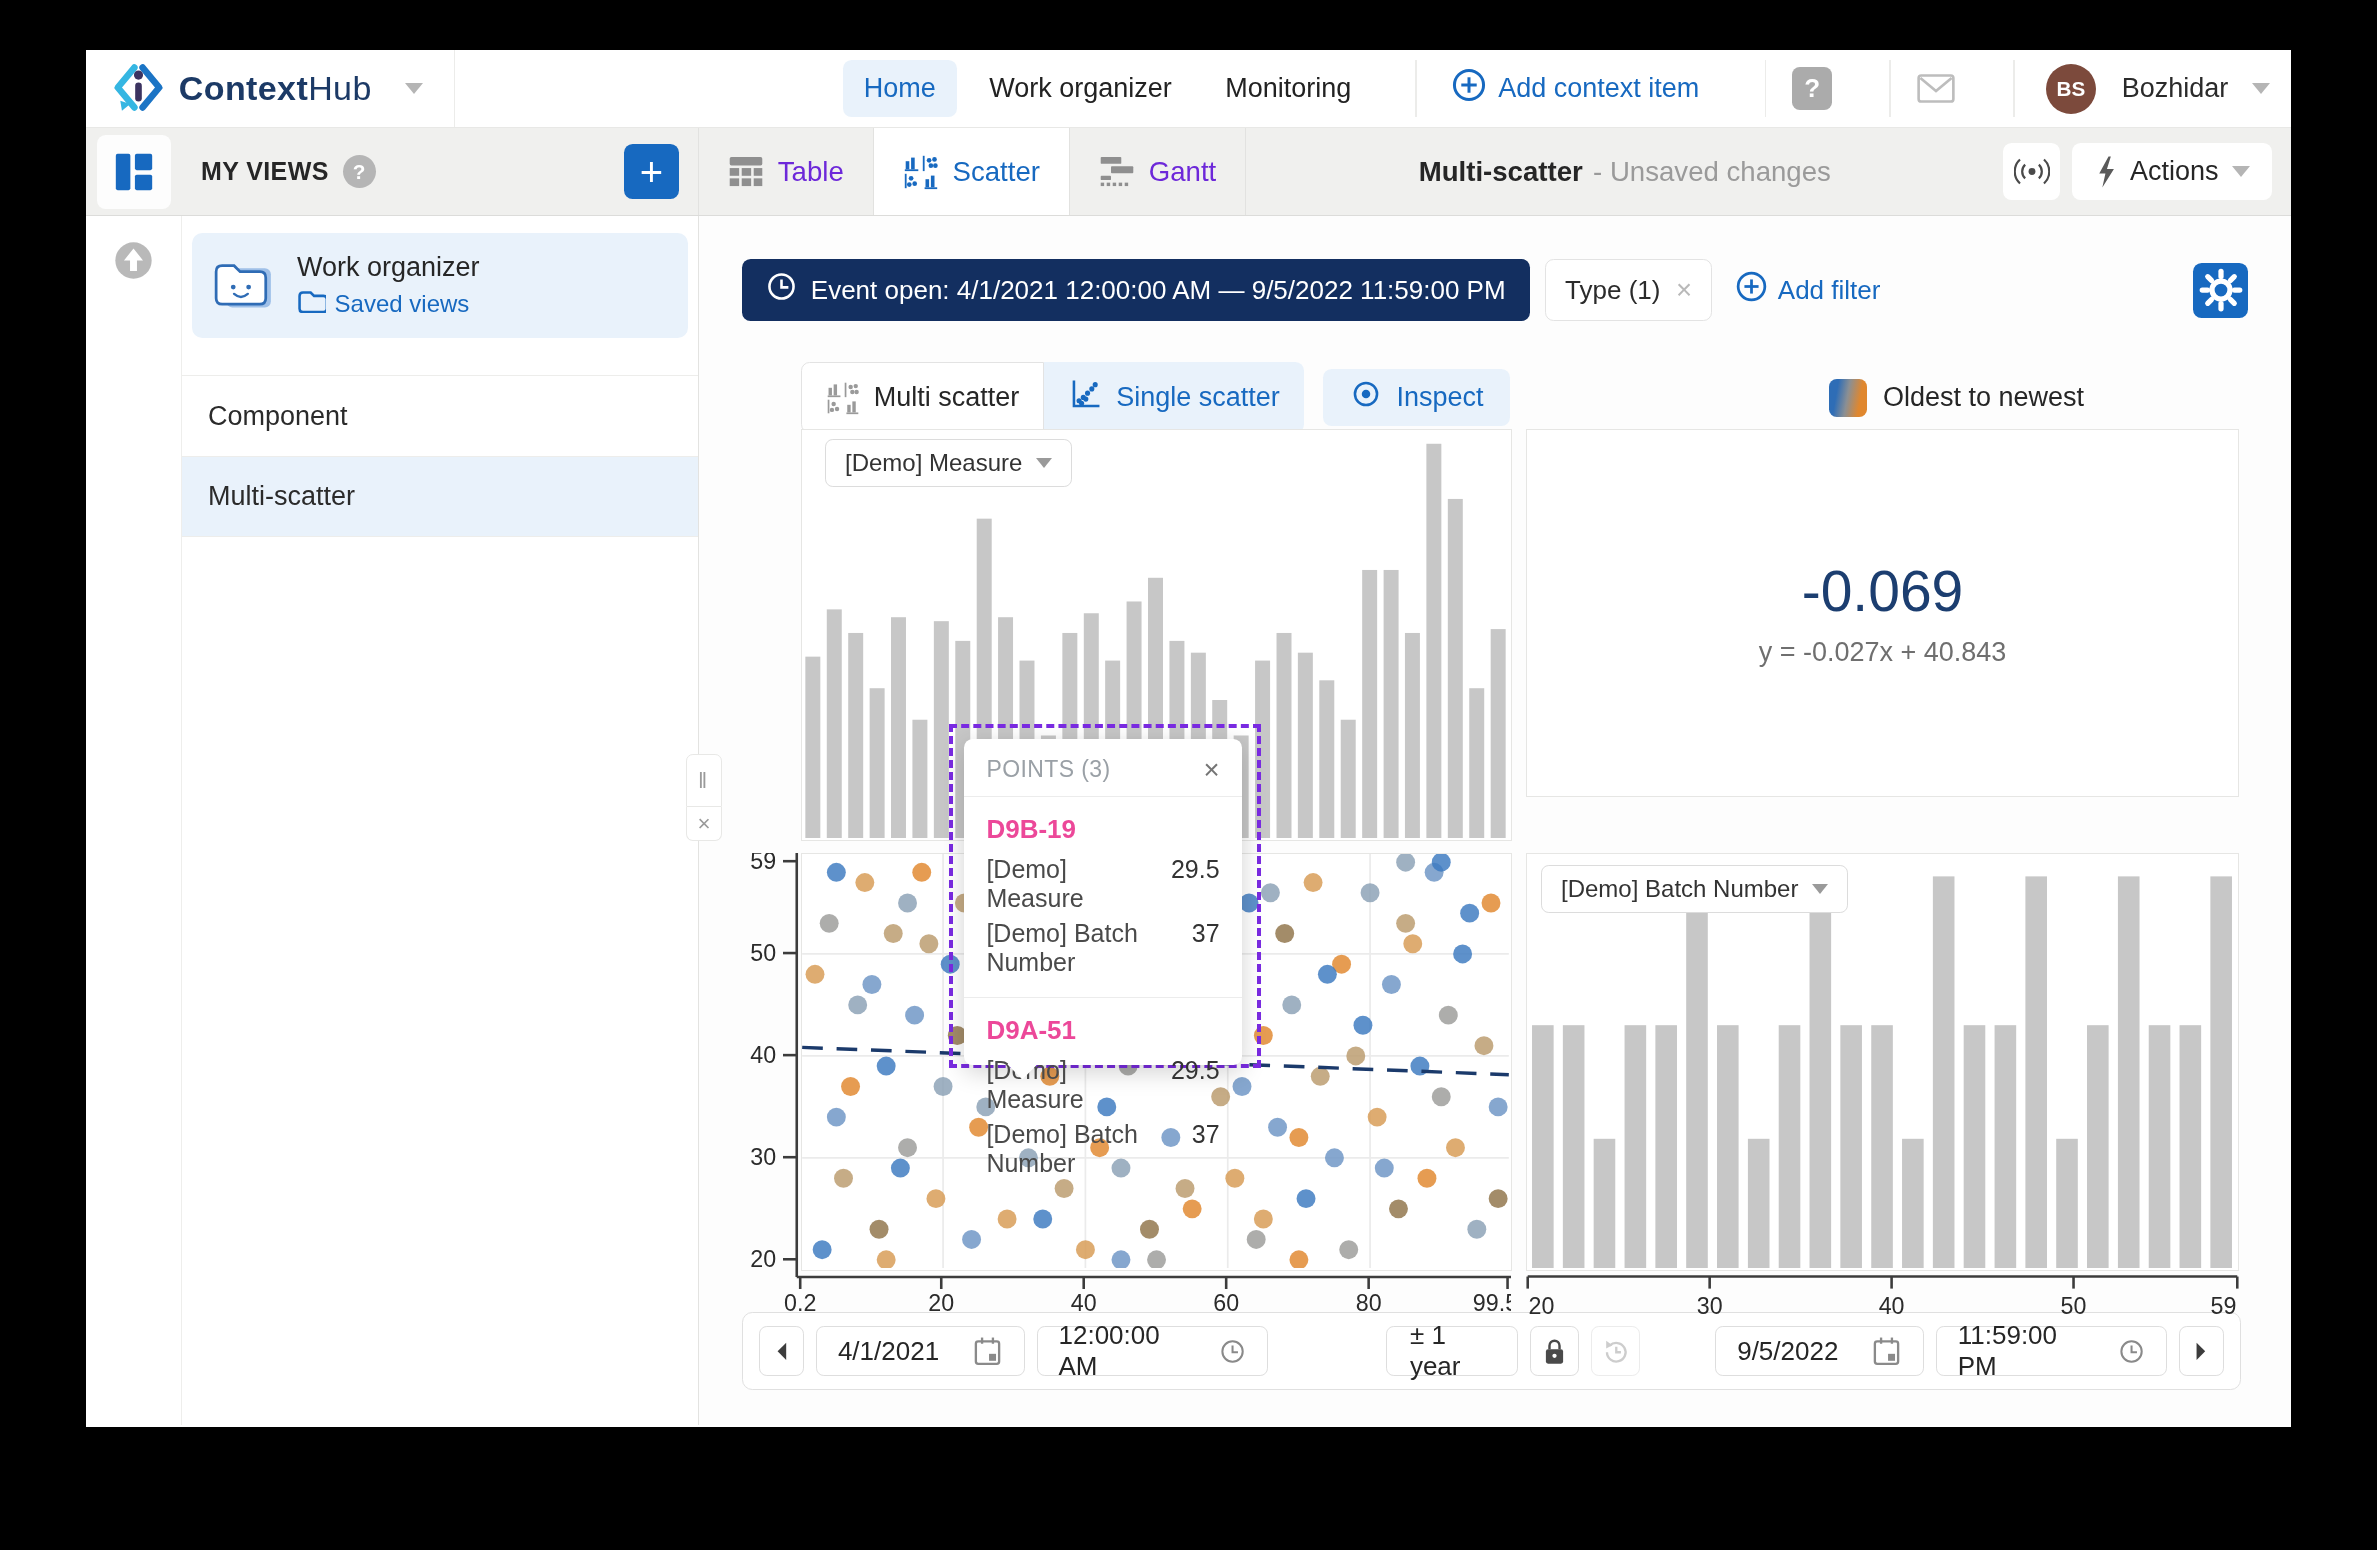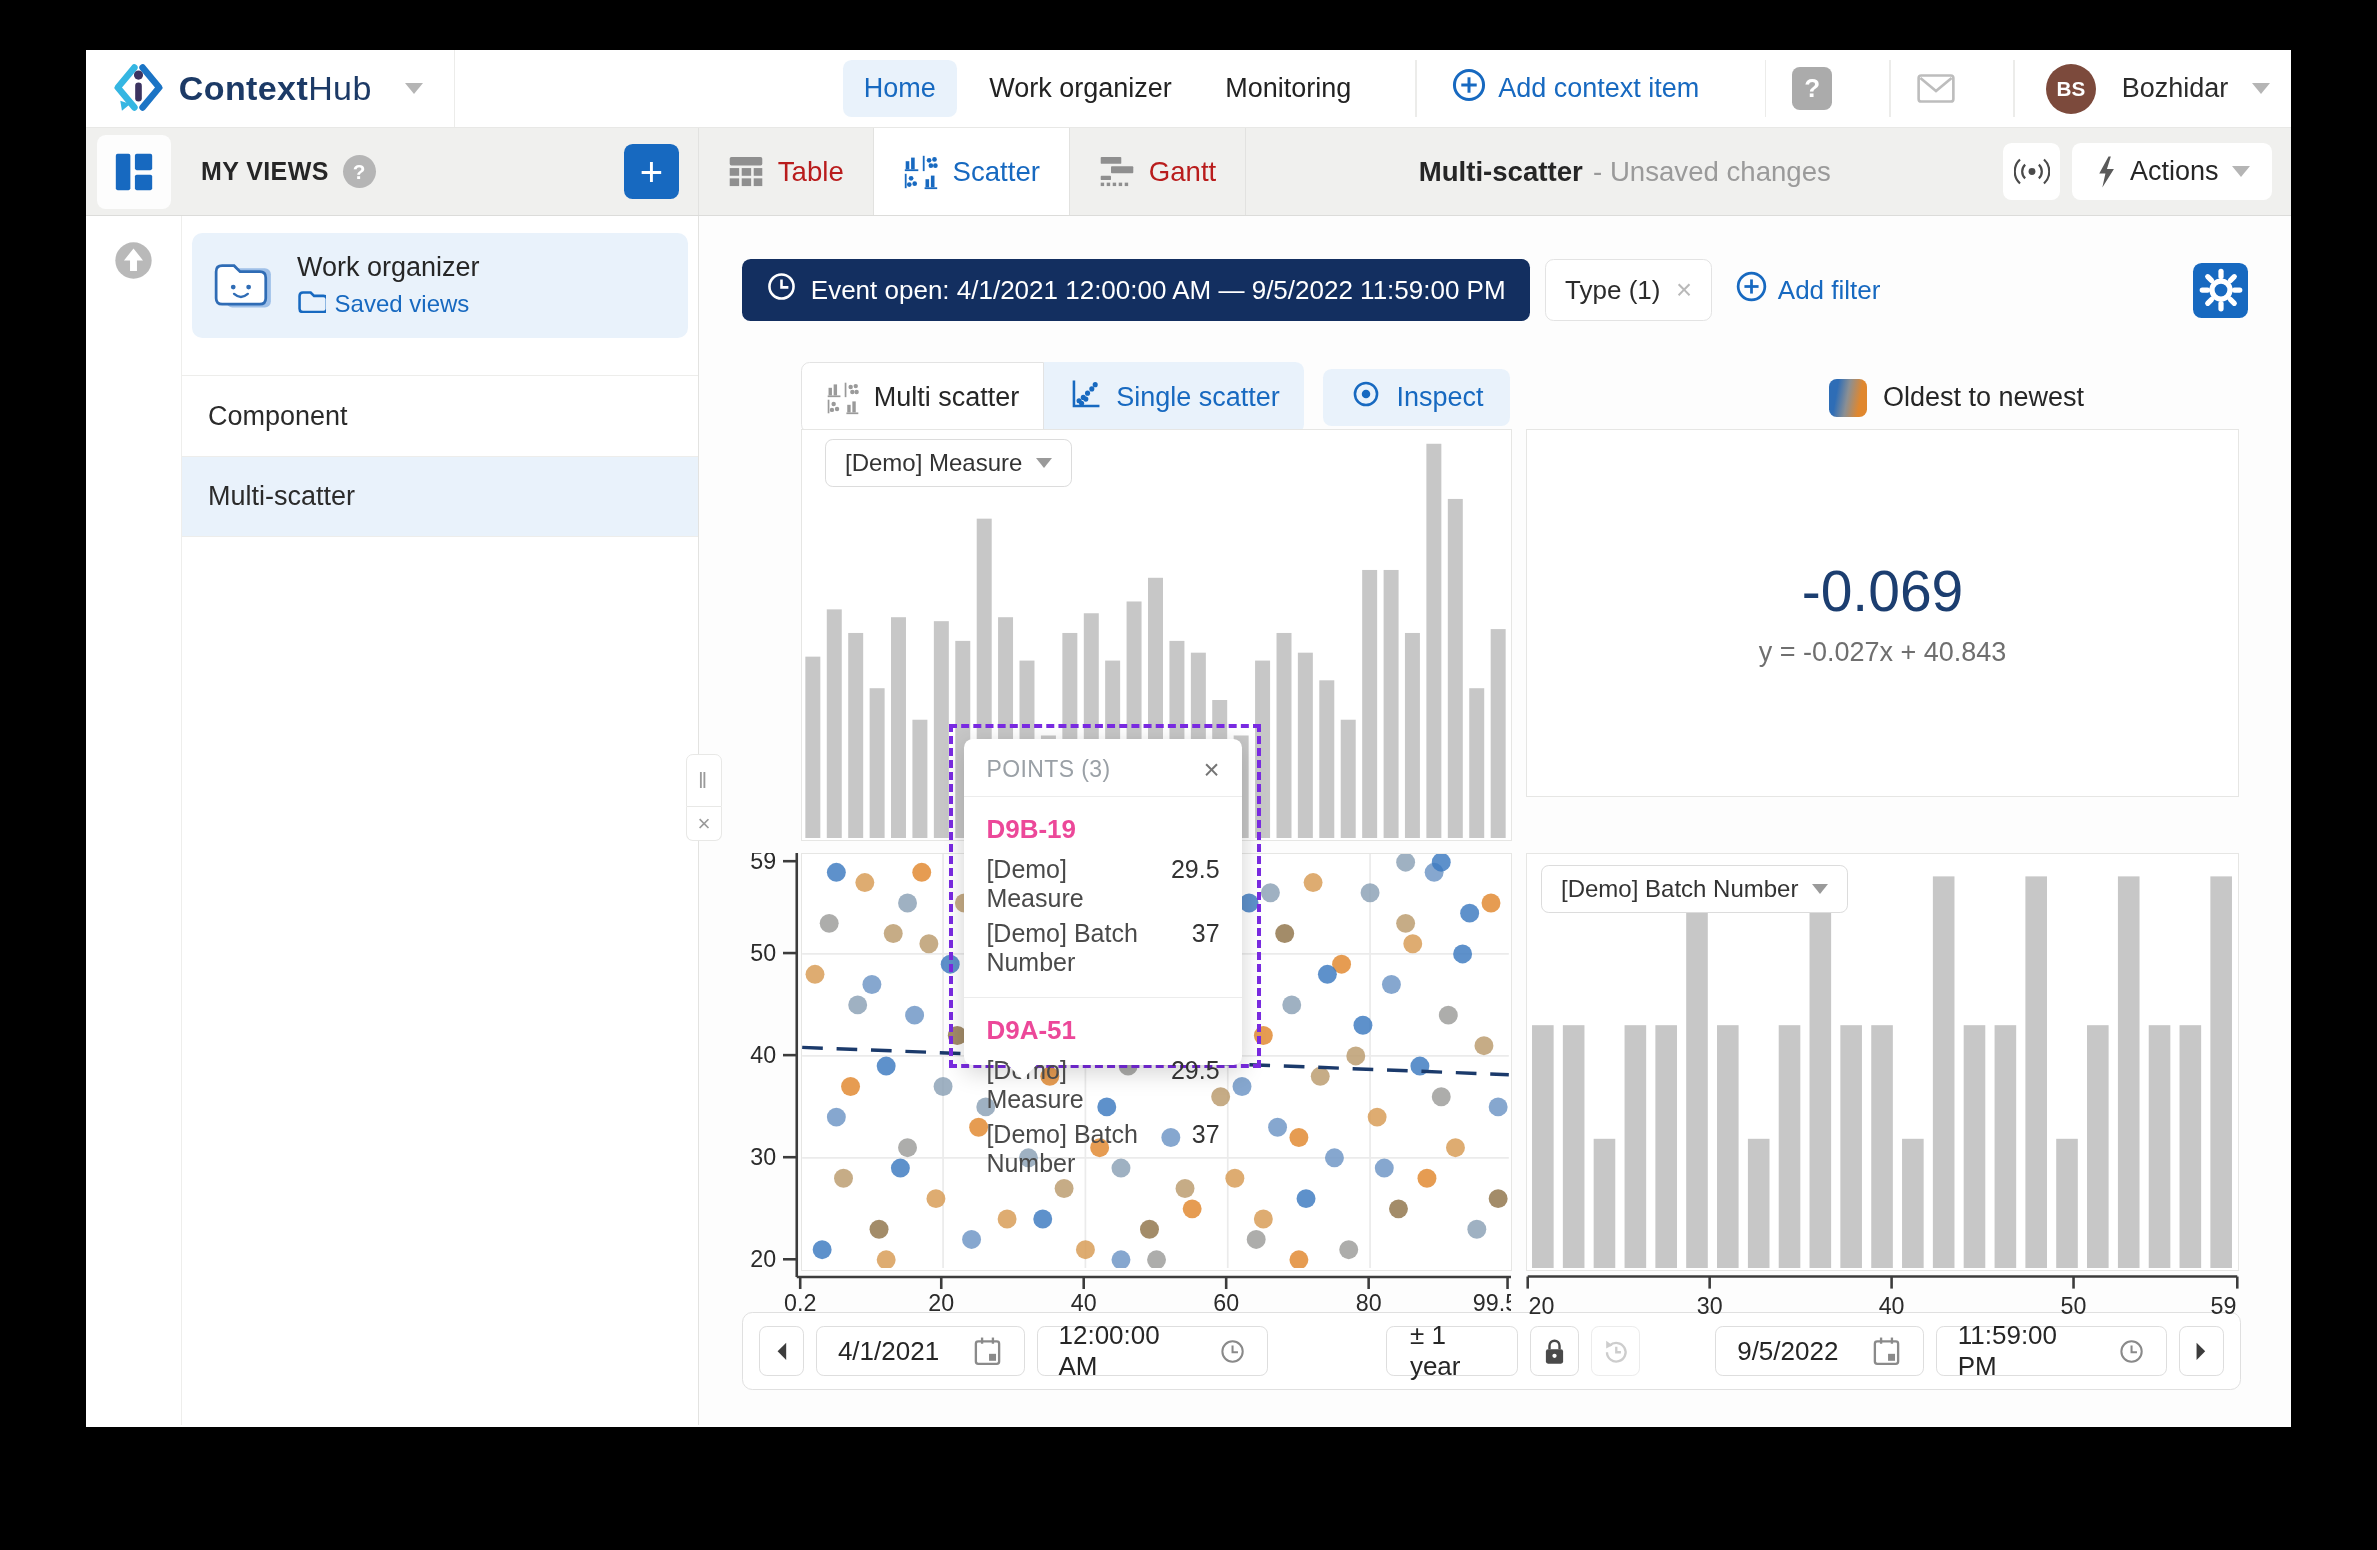"Table" .tab { color: #b91c1c -> #6d28d9 }
